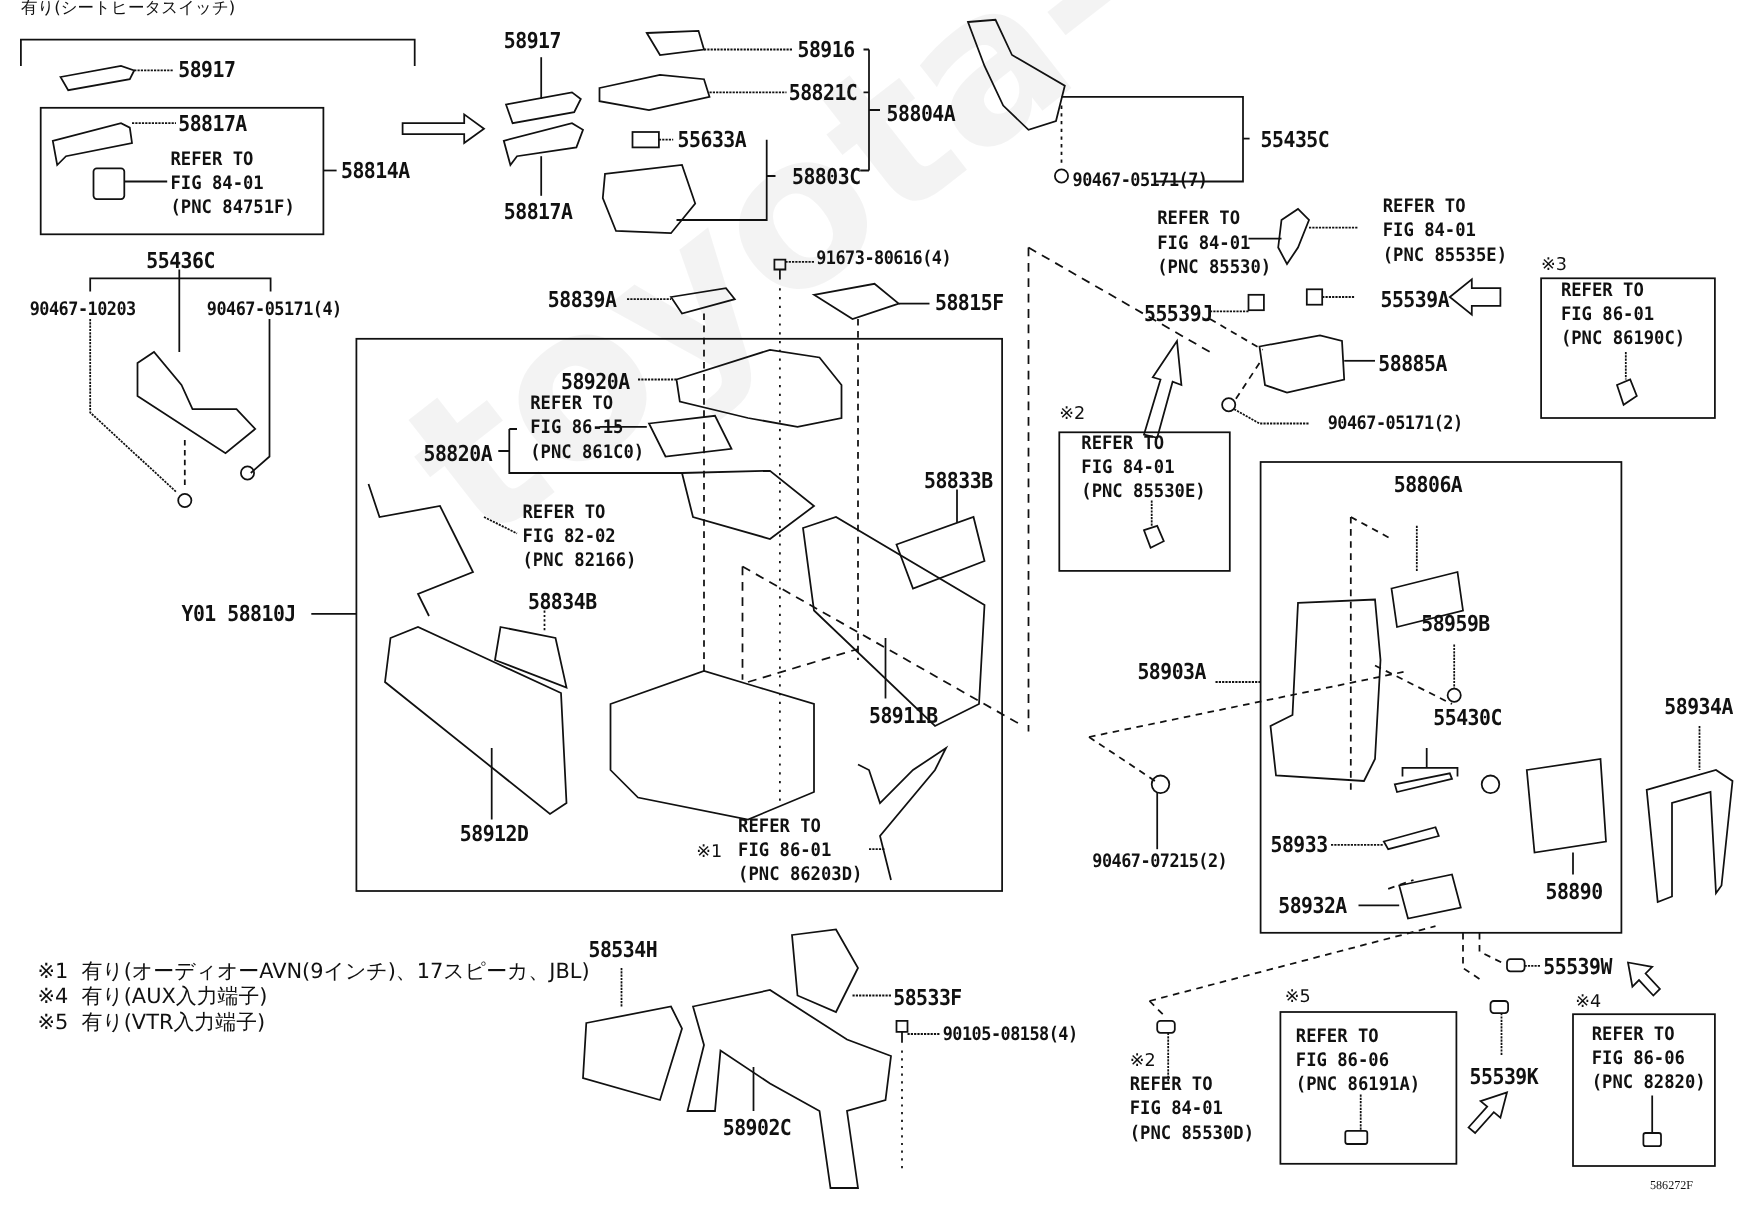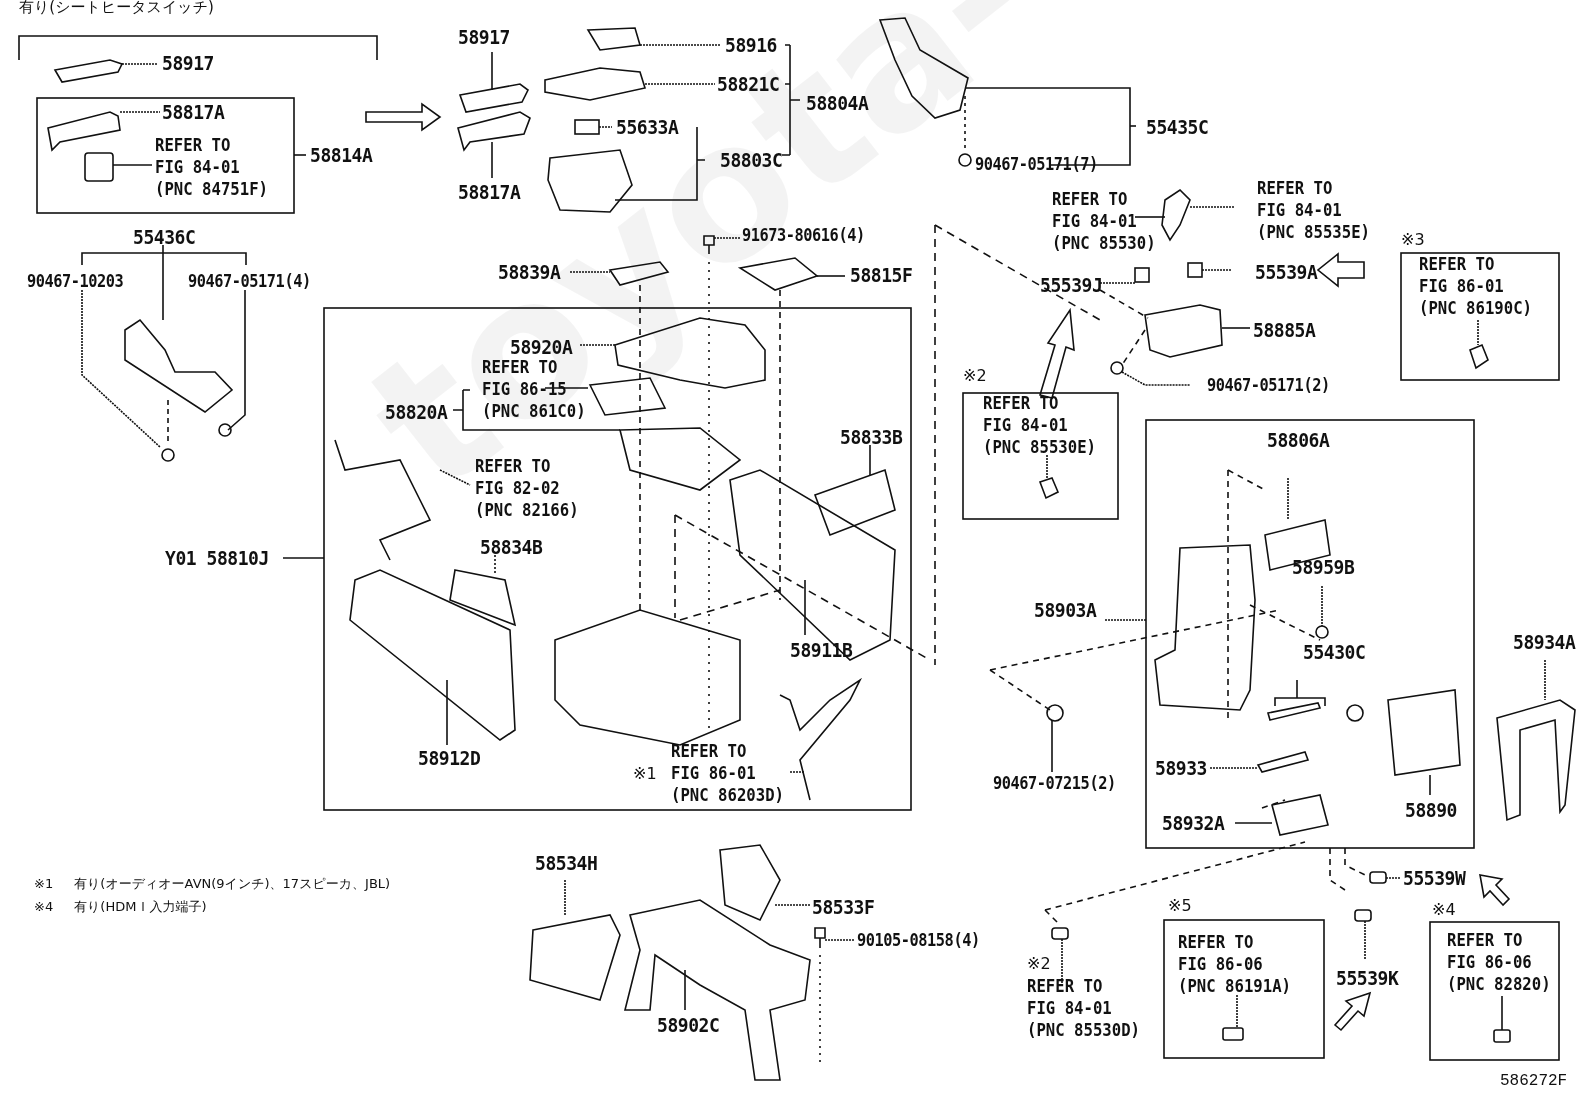"※1 有り(オーディオーAVN(9インチ)、17スピーカ、JBL)" .legend .row { font-size: 13px -> 19px }
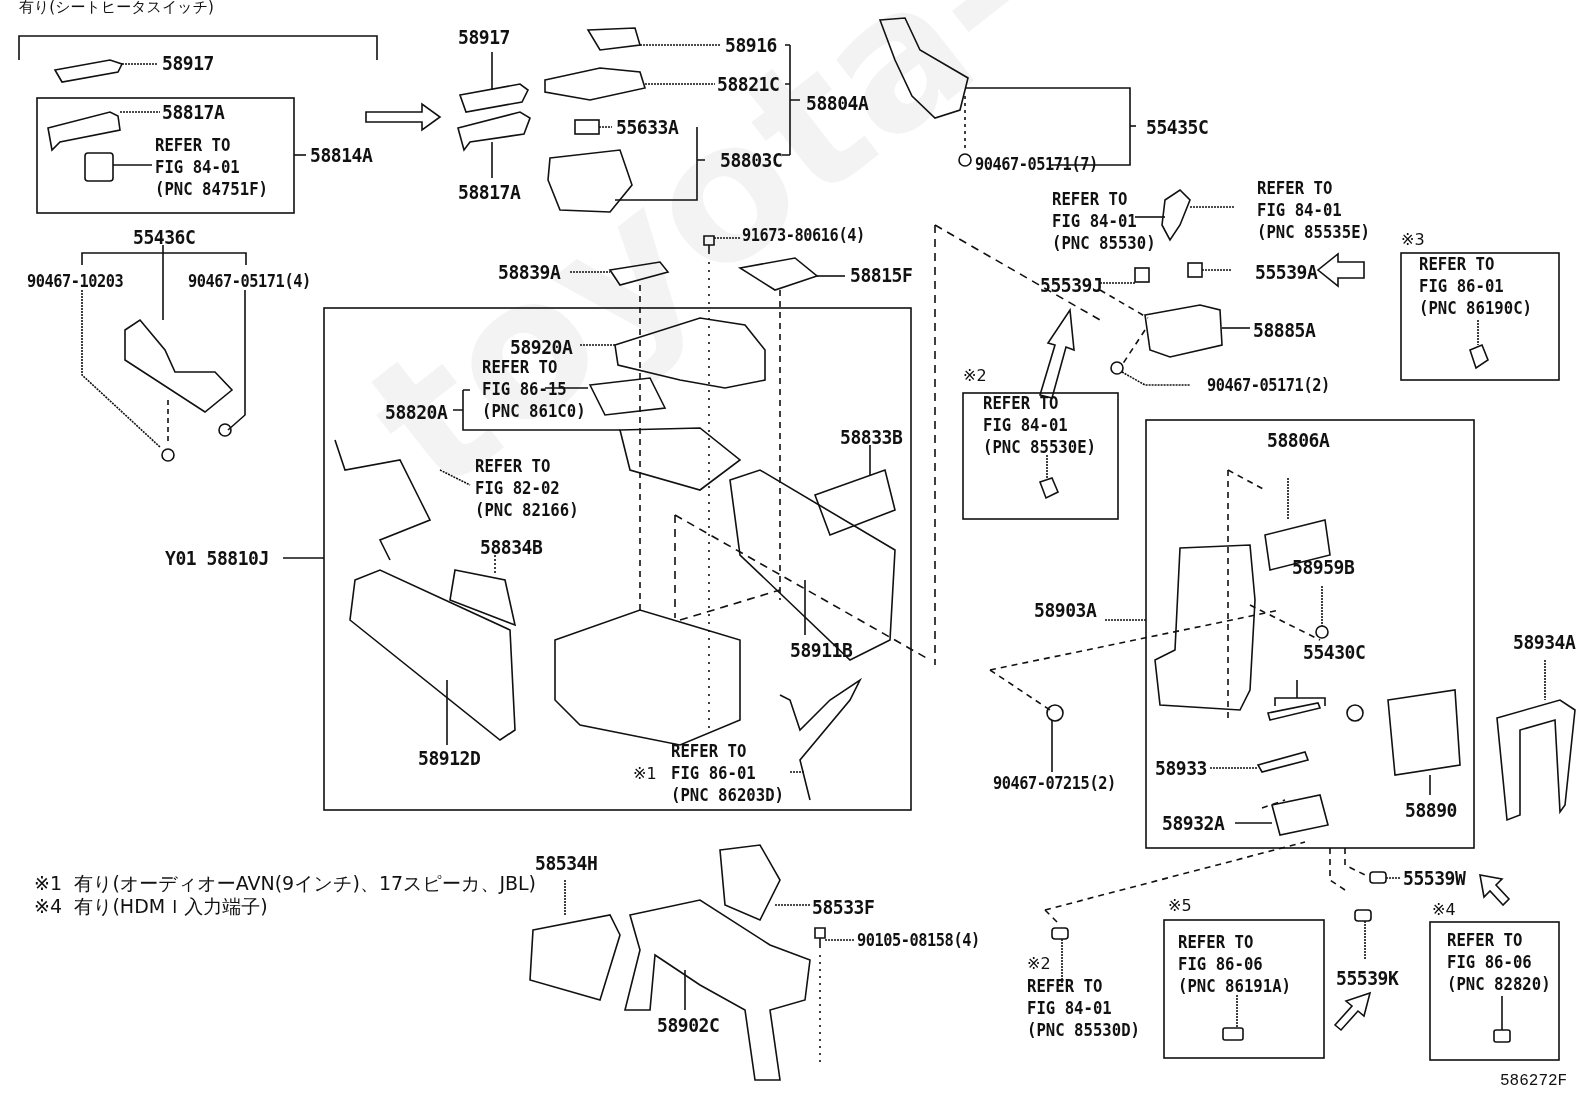"有り(HDMＩ入力端子)" span { text: HDMＩ -> AUX }
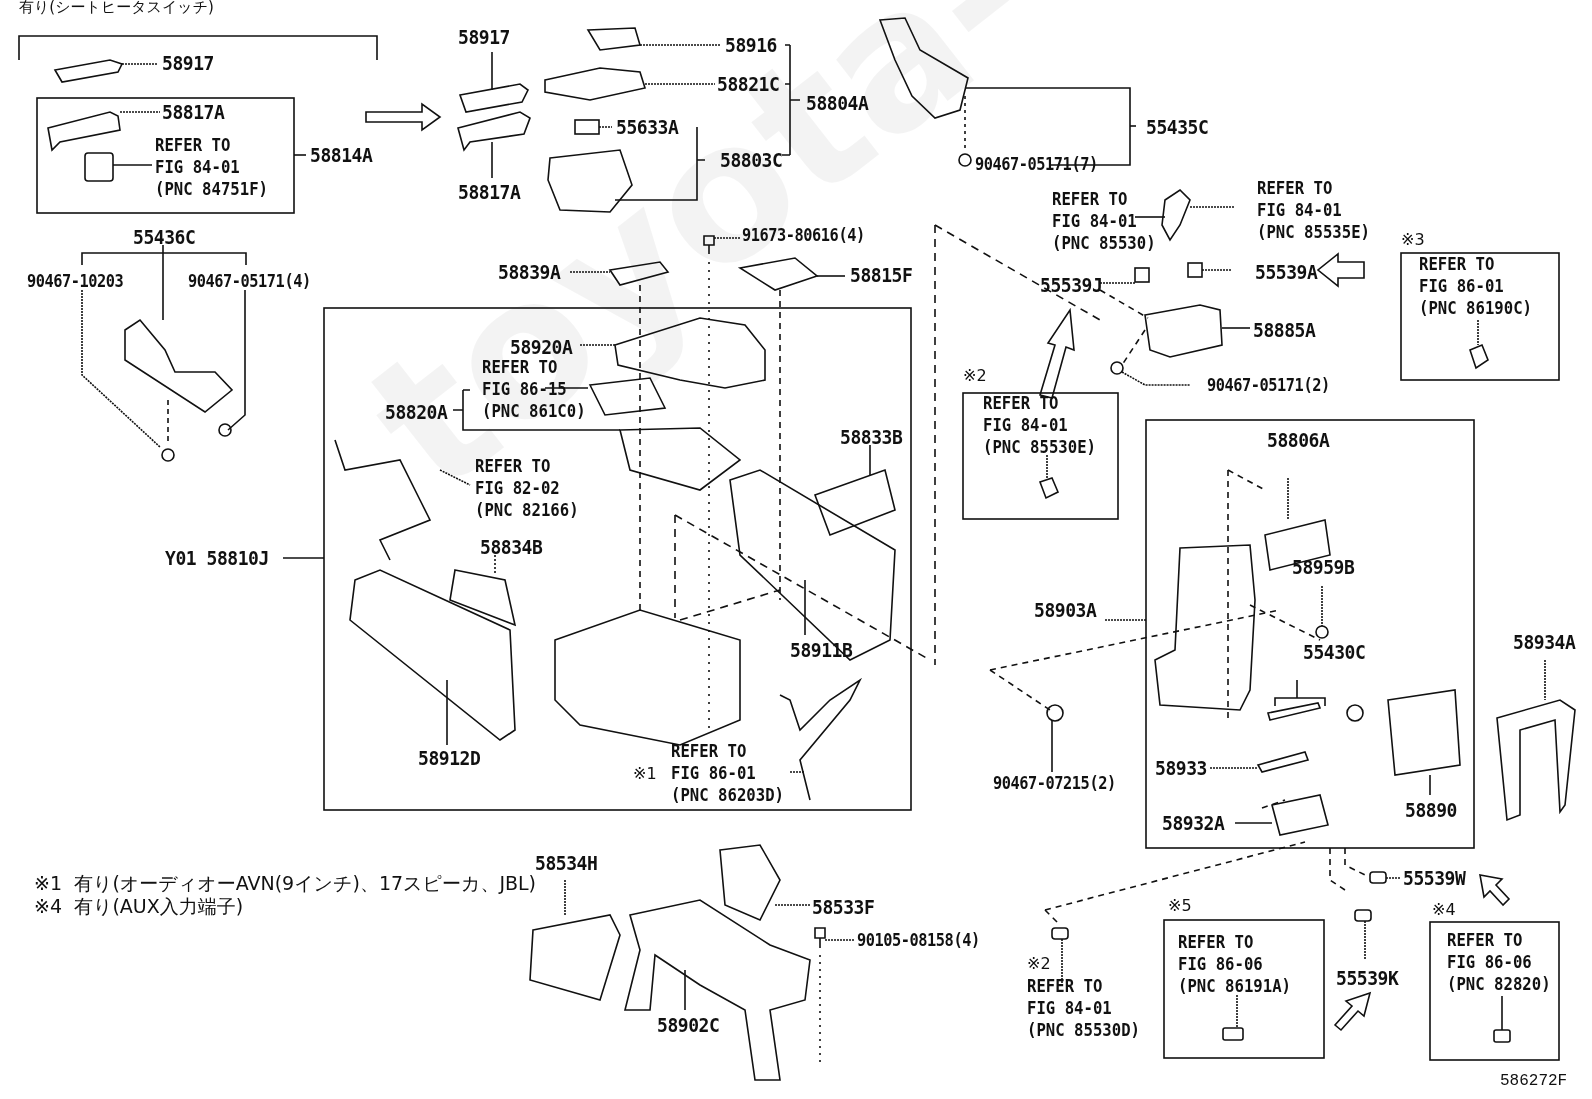"※5 有り(VTR入力端子)" div.row { html: none -> <div><span>※5</span><span>有り(VTR入力端子)</span></div> }
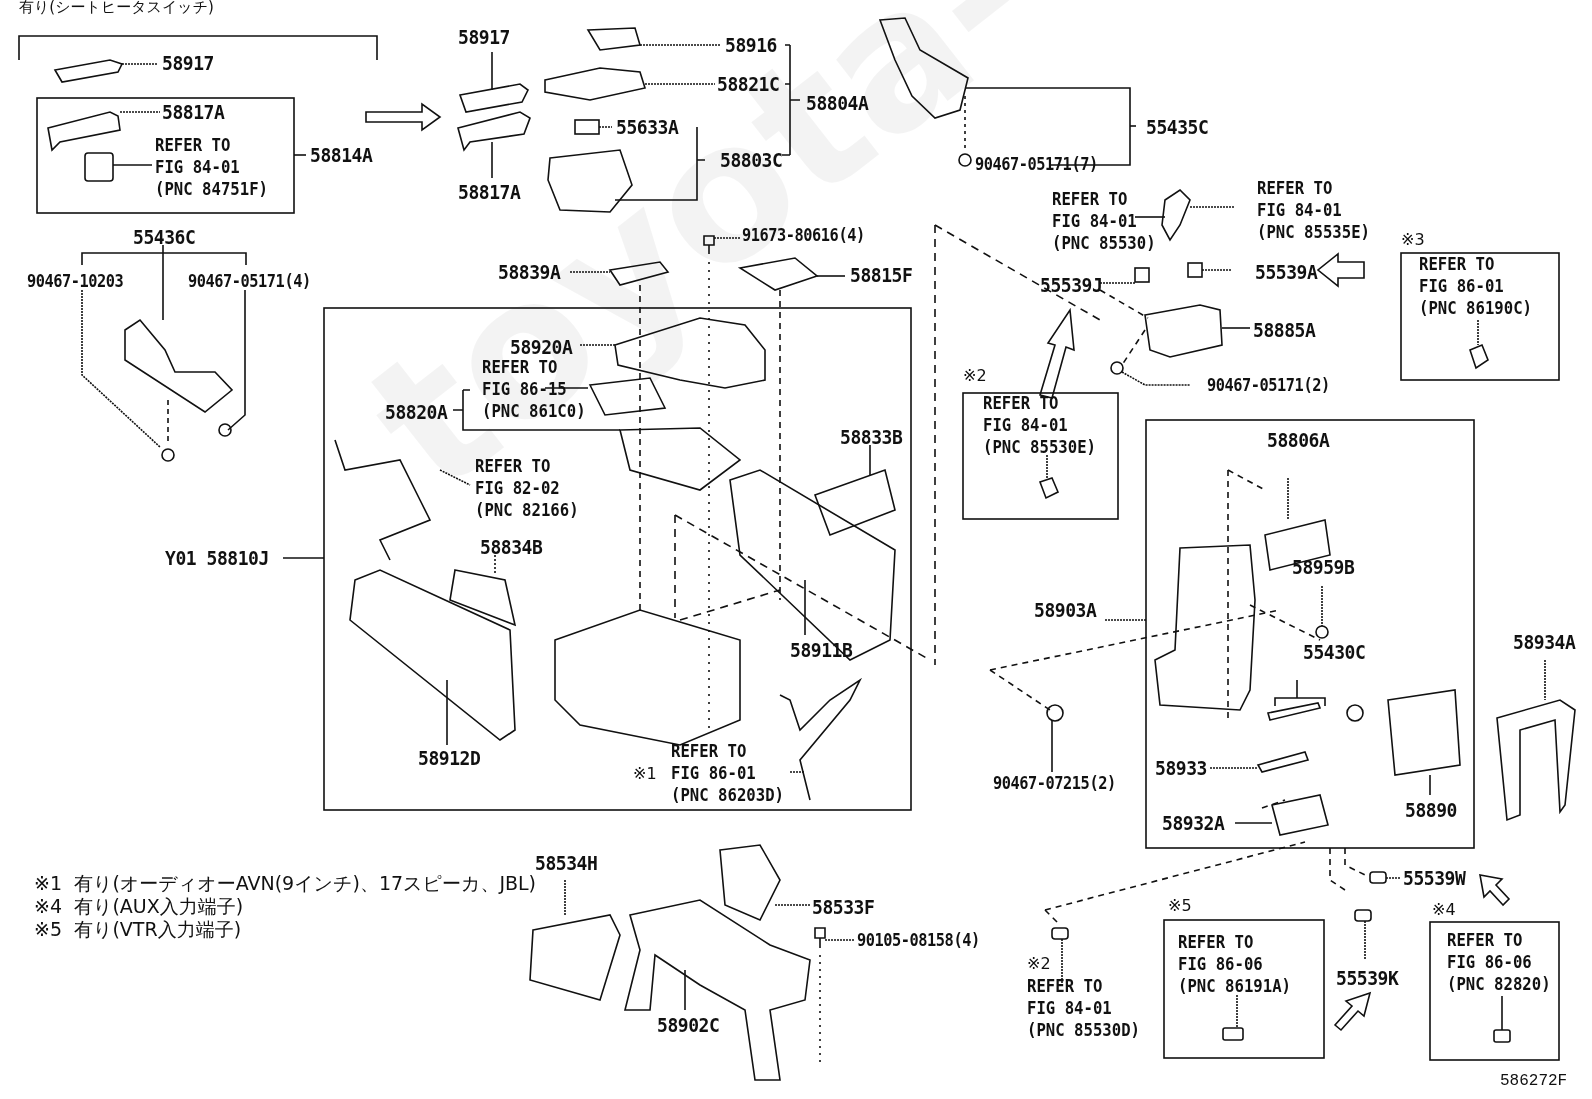"586272F" .fig-id { font-family: Liberation Mono, monospace -> Liberation Serif, serif; font-size: 16px -> 11px }
